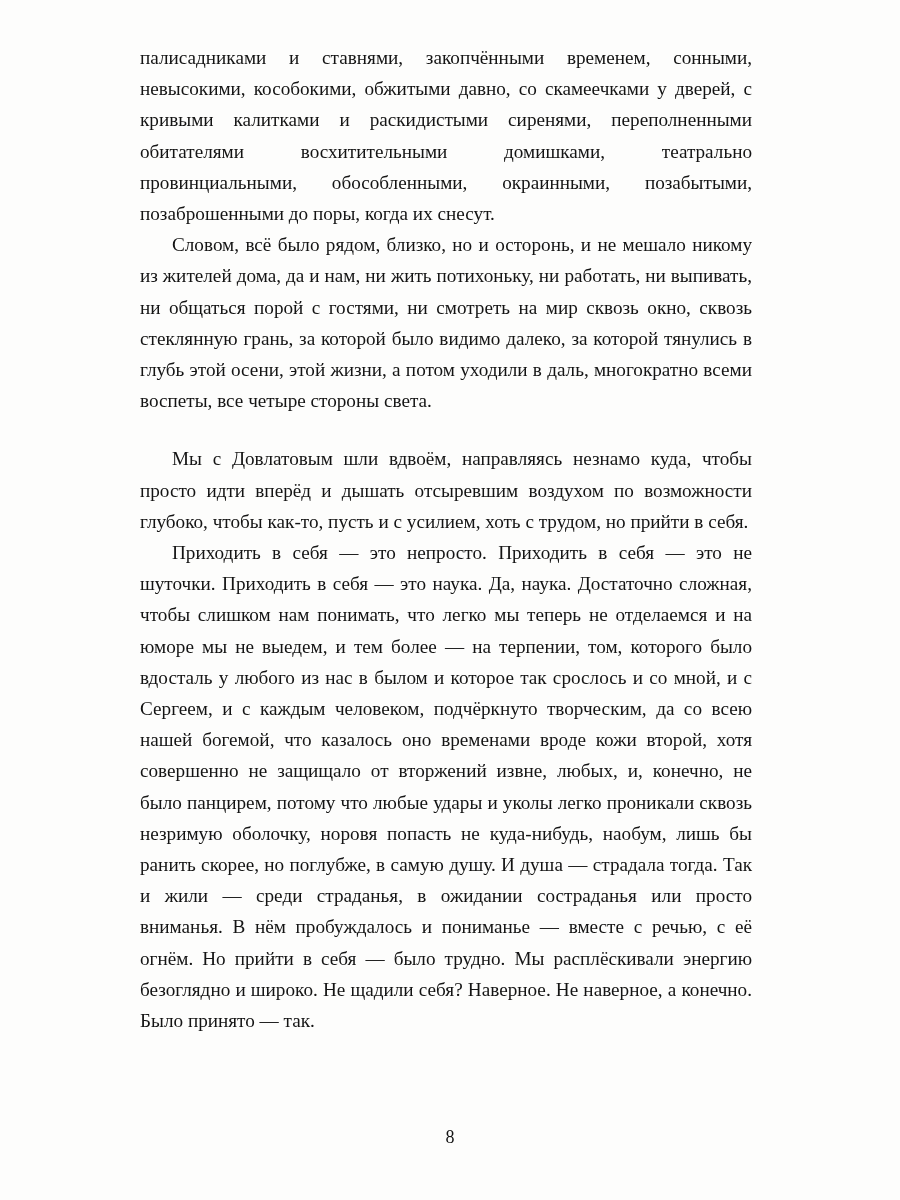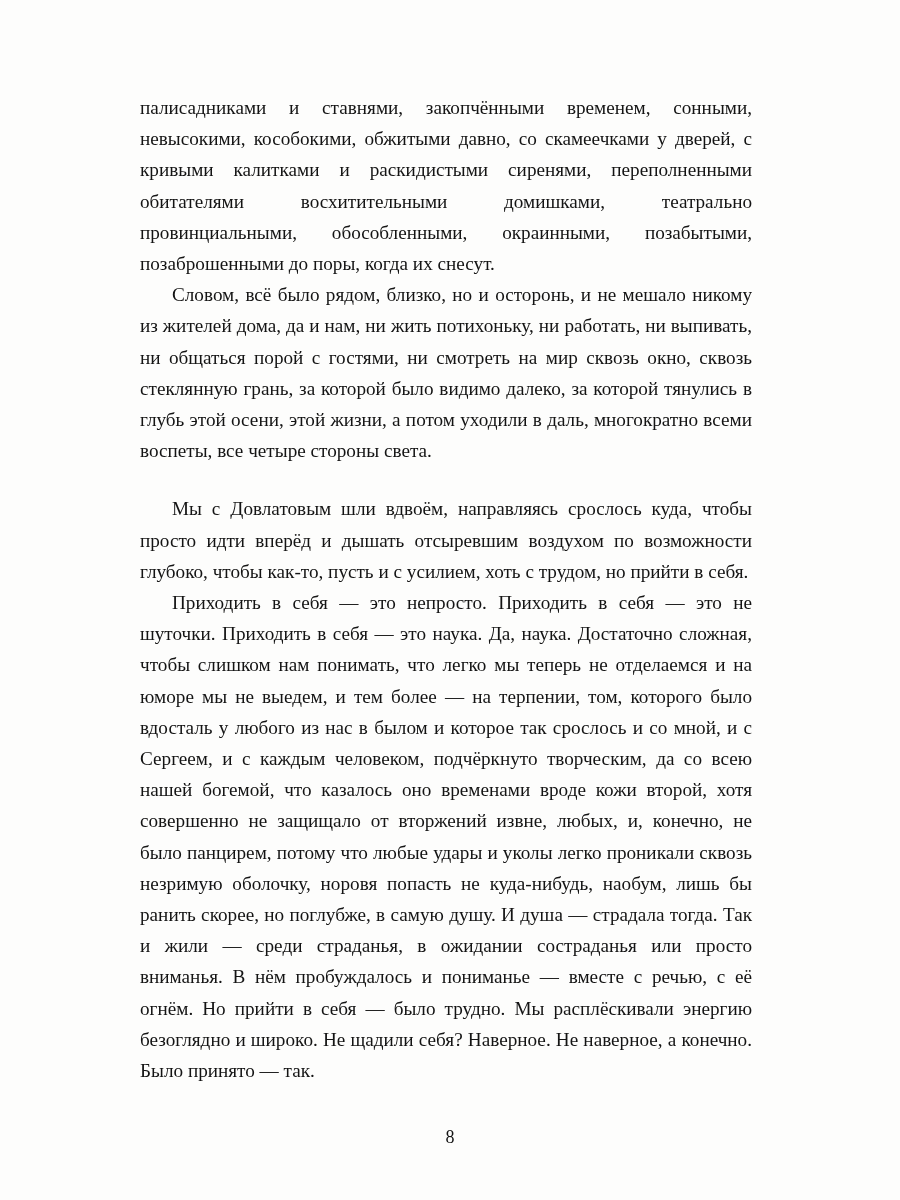"палисадниками и ставнями, закопчёнными" .page { padding: 92px 148px 0 140px -> 42px 148px 0 140px }
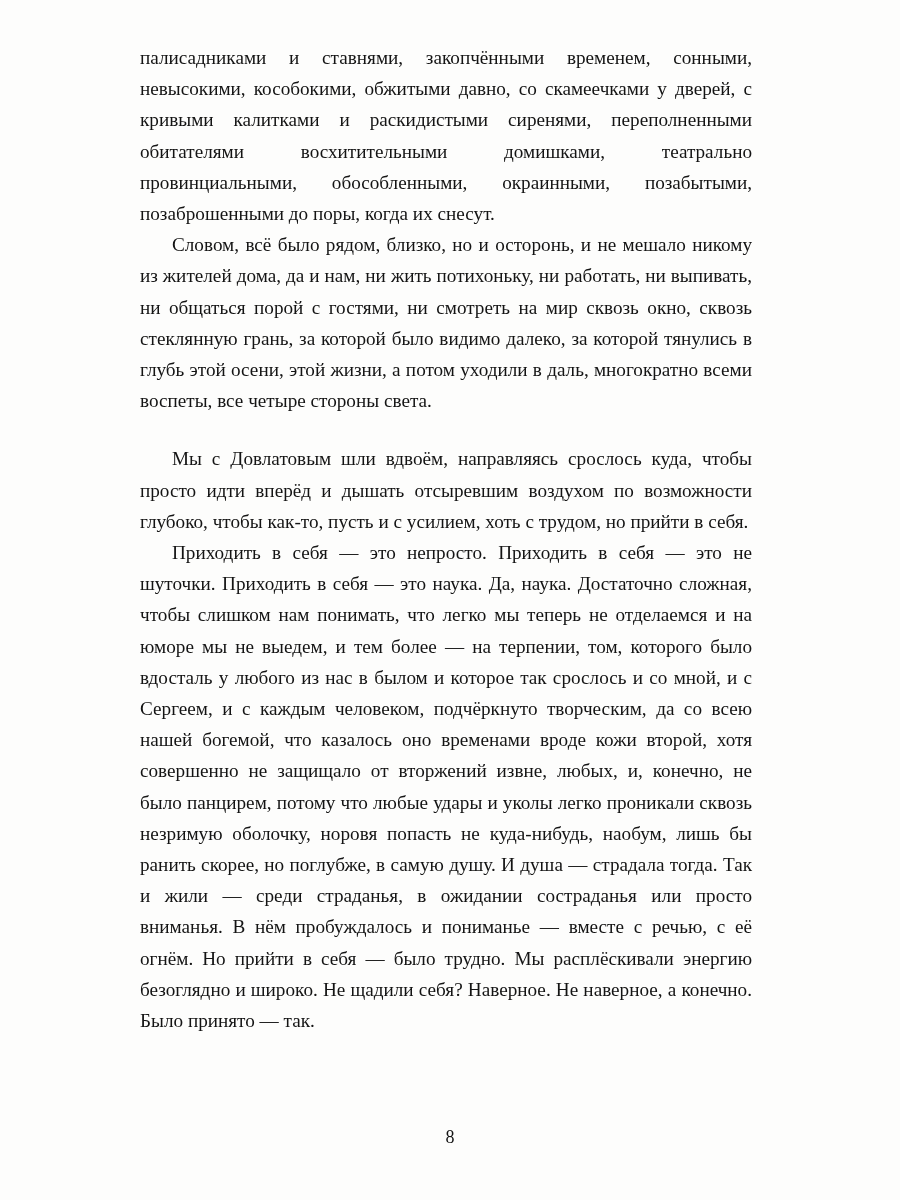"Мы с Довлатовым шли вдвоём," p.para { text: срослось -> незнамо }
